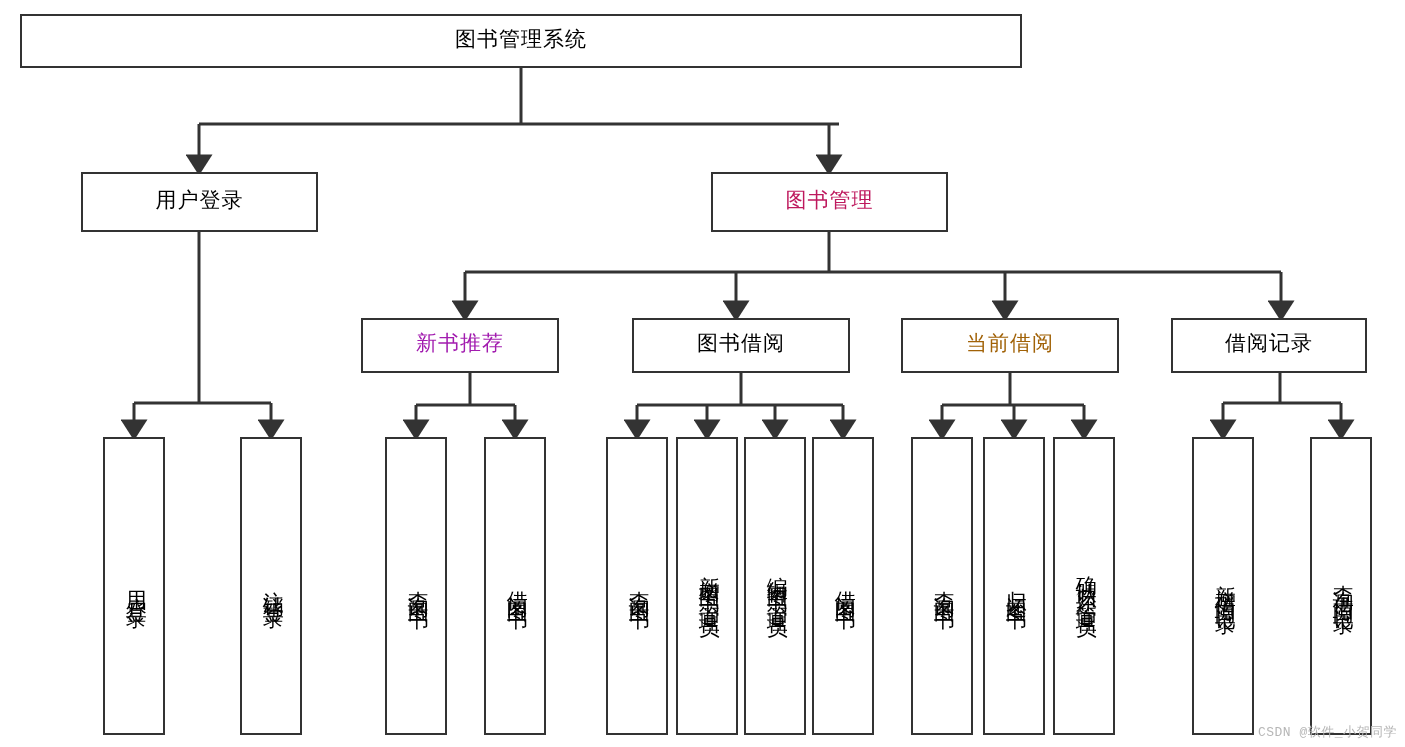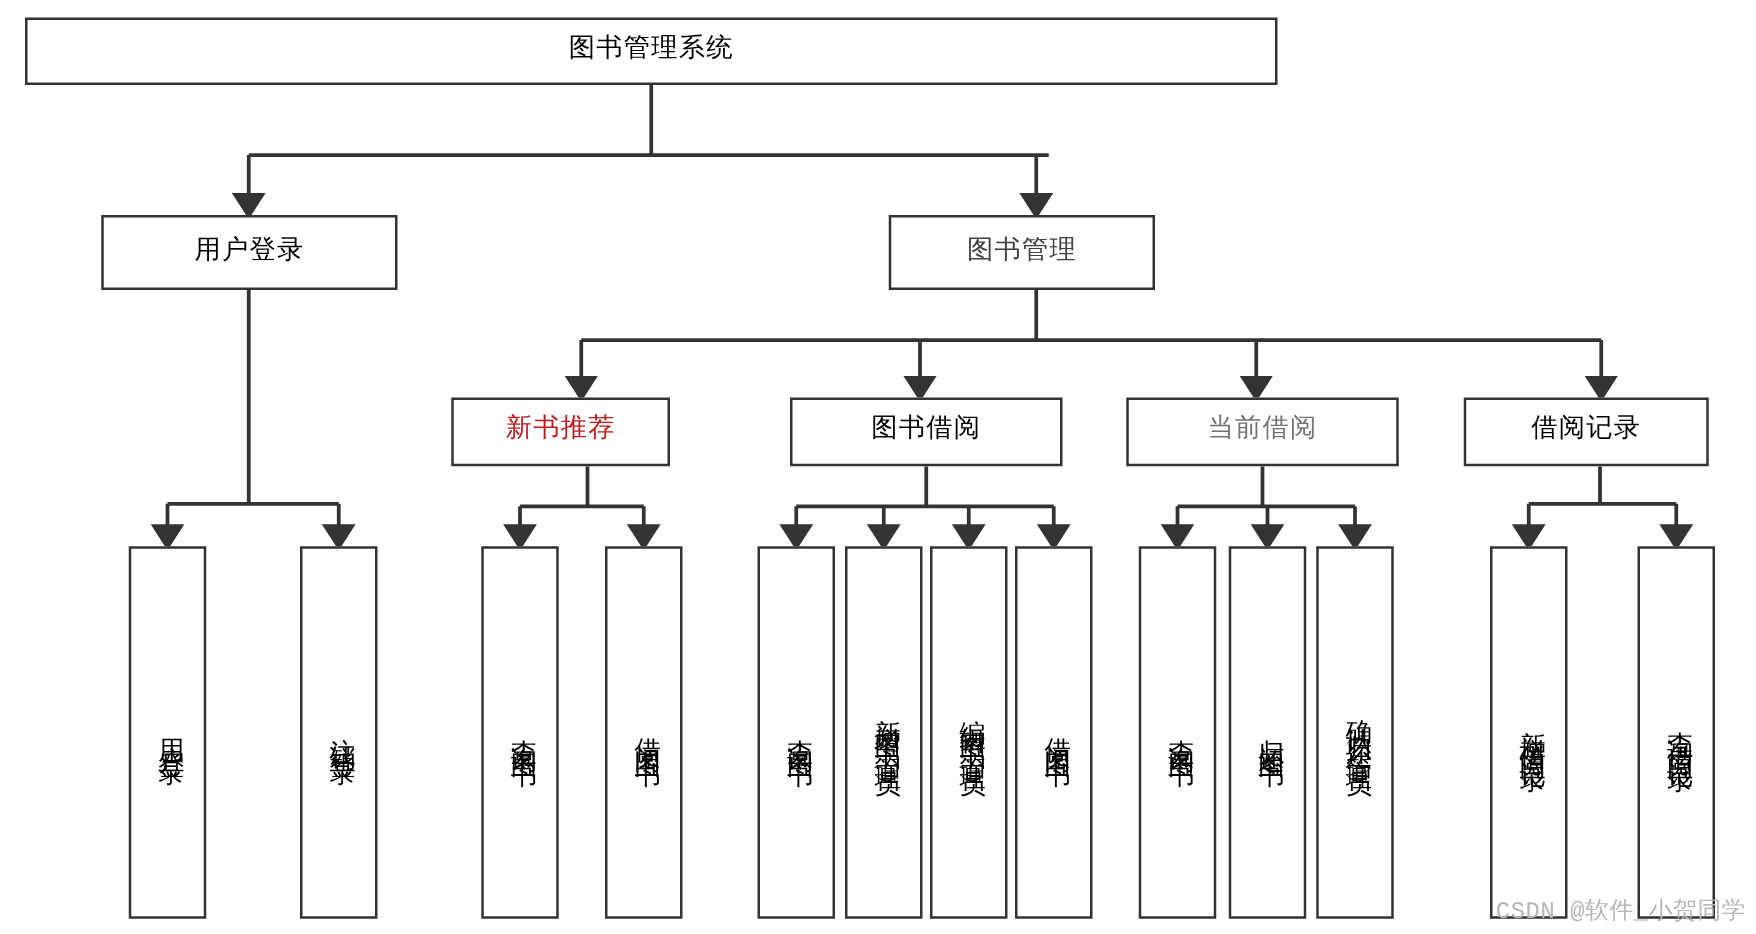"图书管理" div.node { color: #404040 -> #be185d; width: 213px -> 237px }
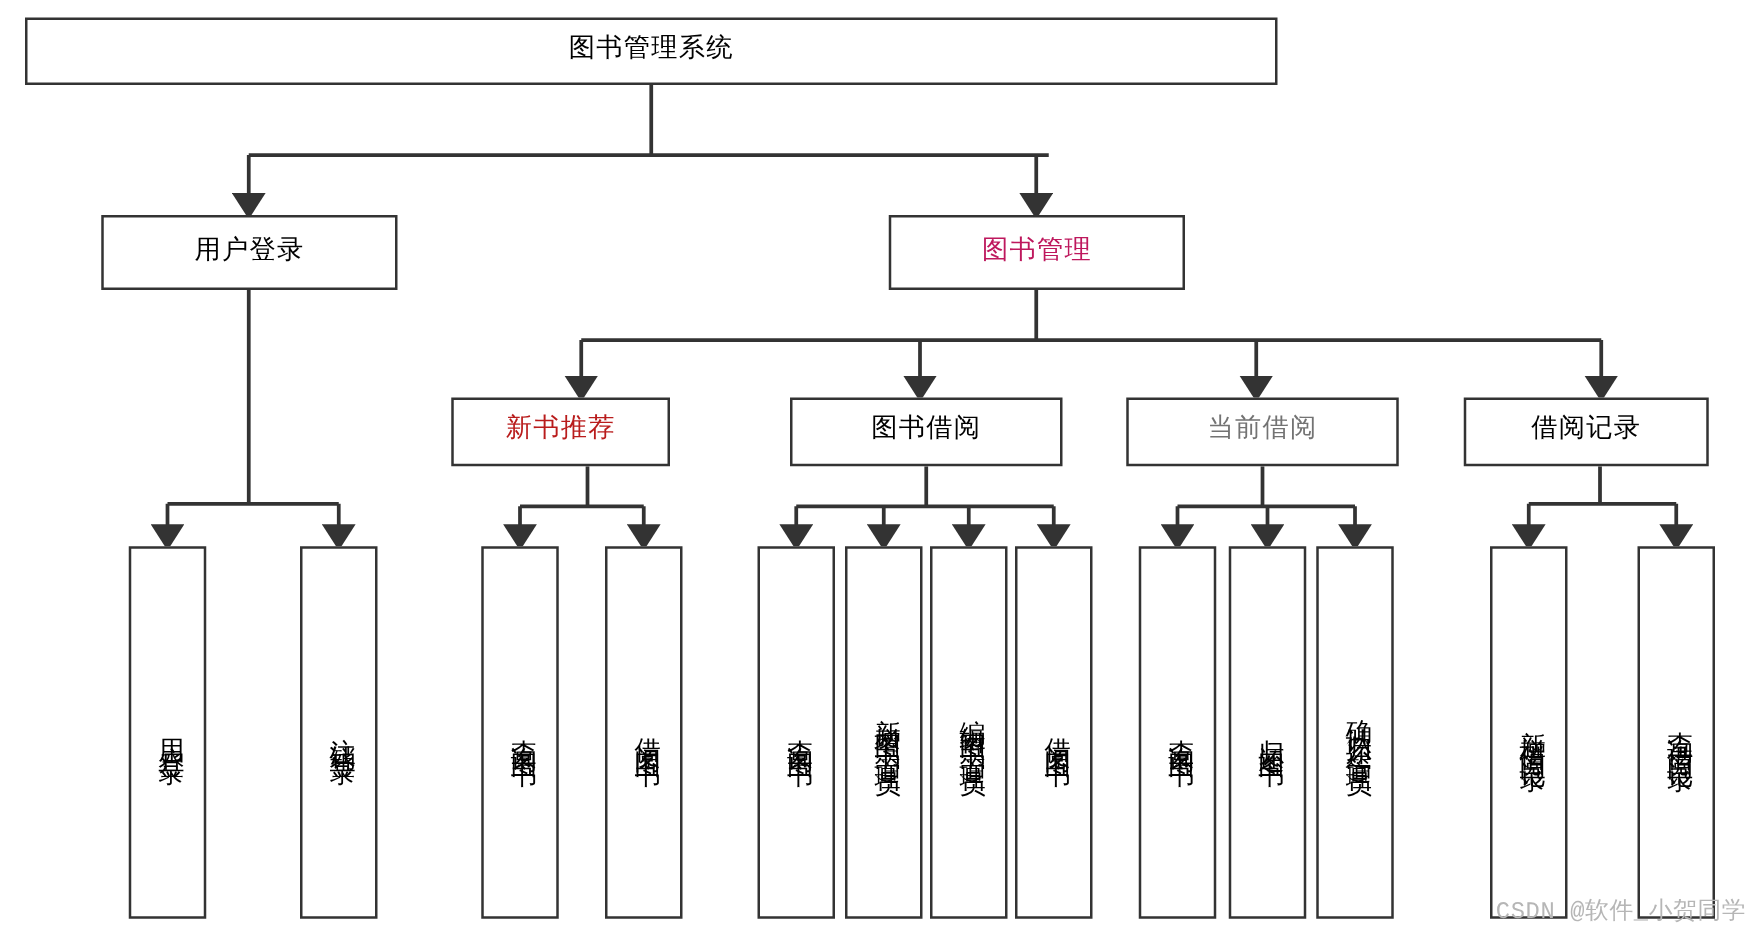"新书推荐" div.node { color: #b91c1c -> #a21caf; width: 175px -> 198px }
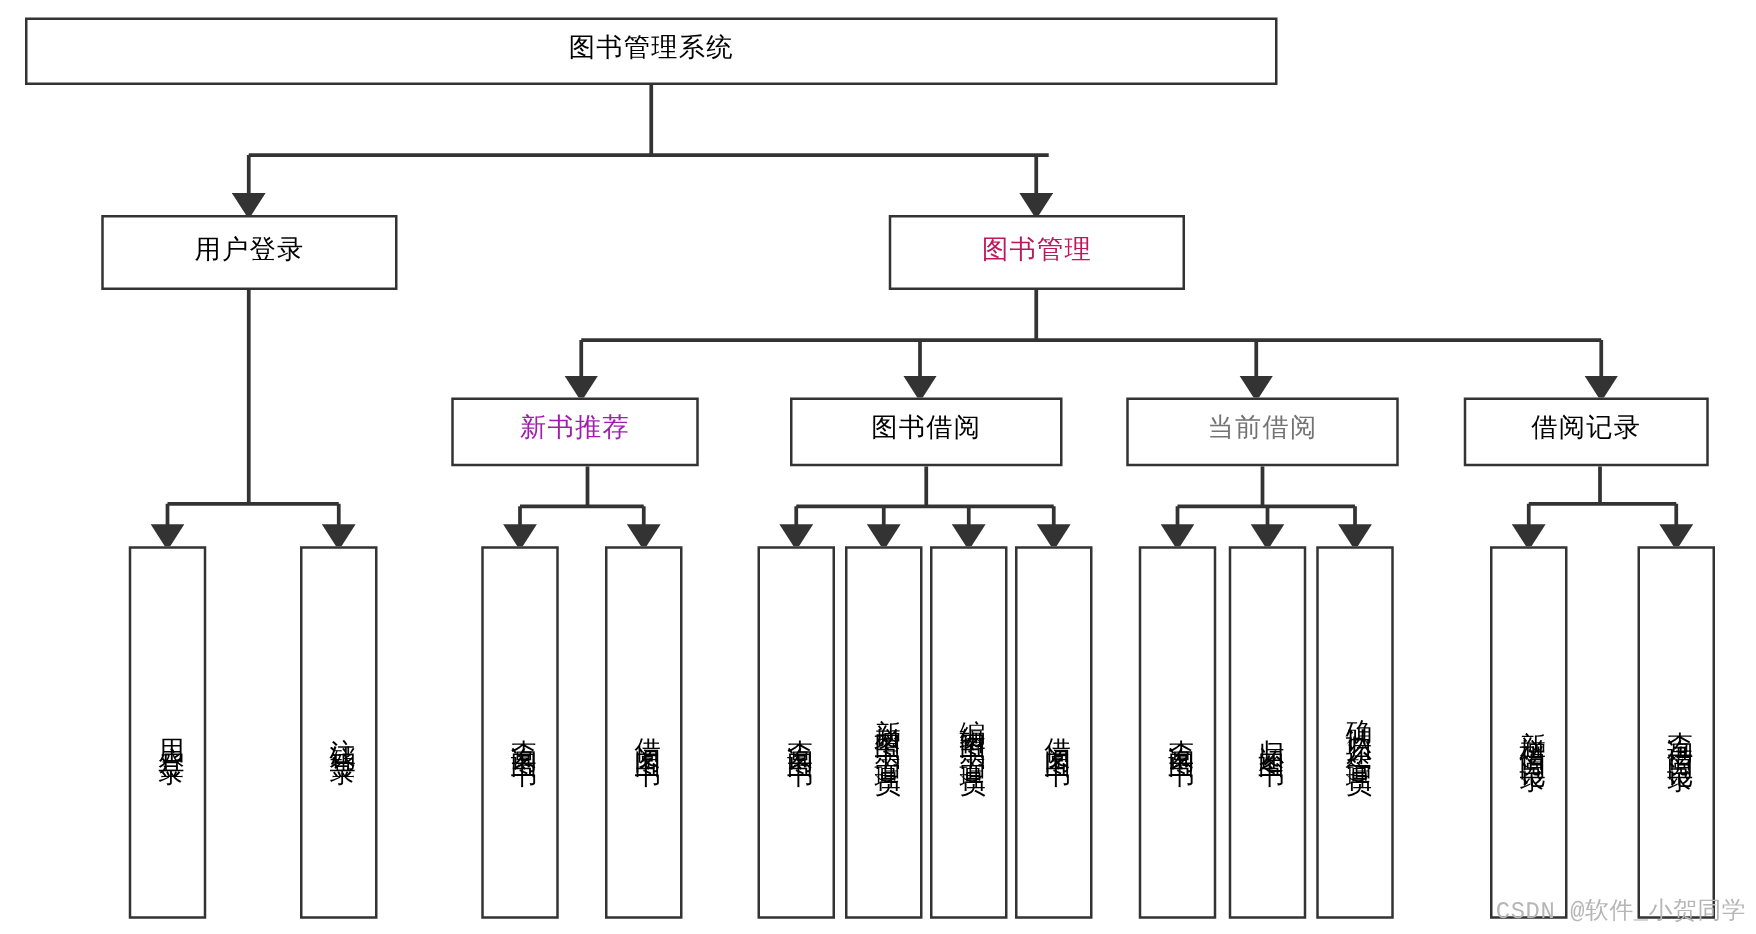"当前借阅" div.node { color: #737373 -> #a16207 }
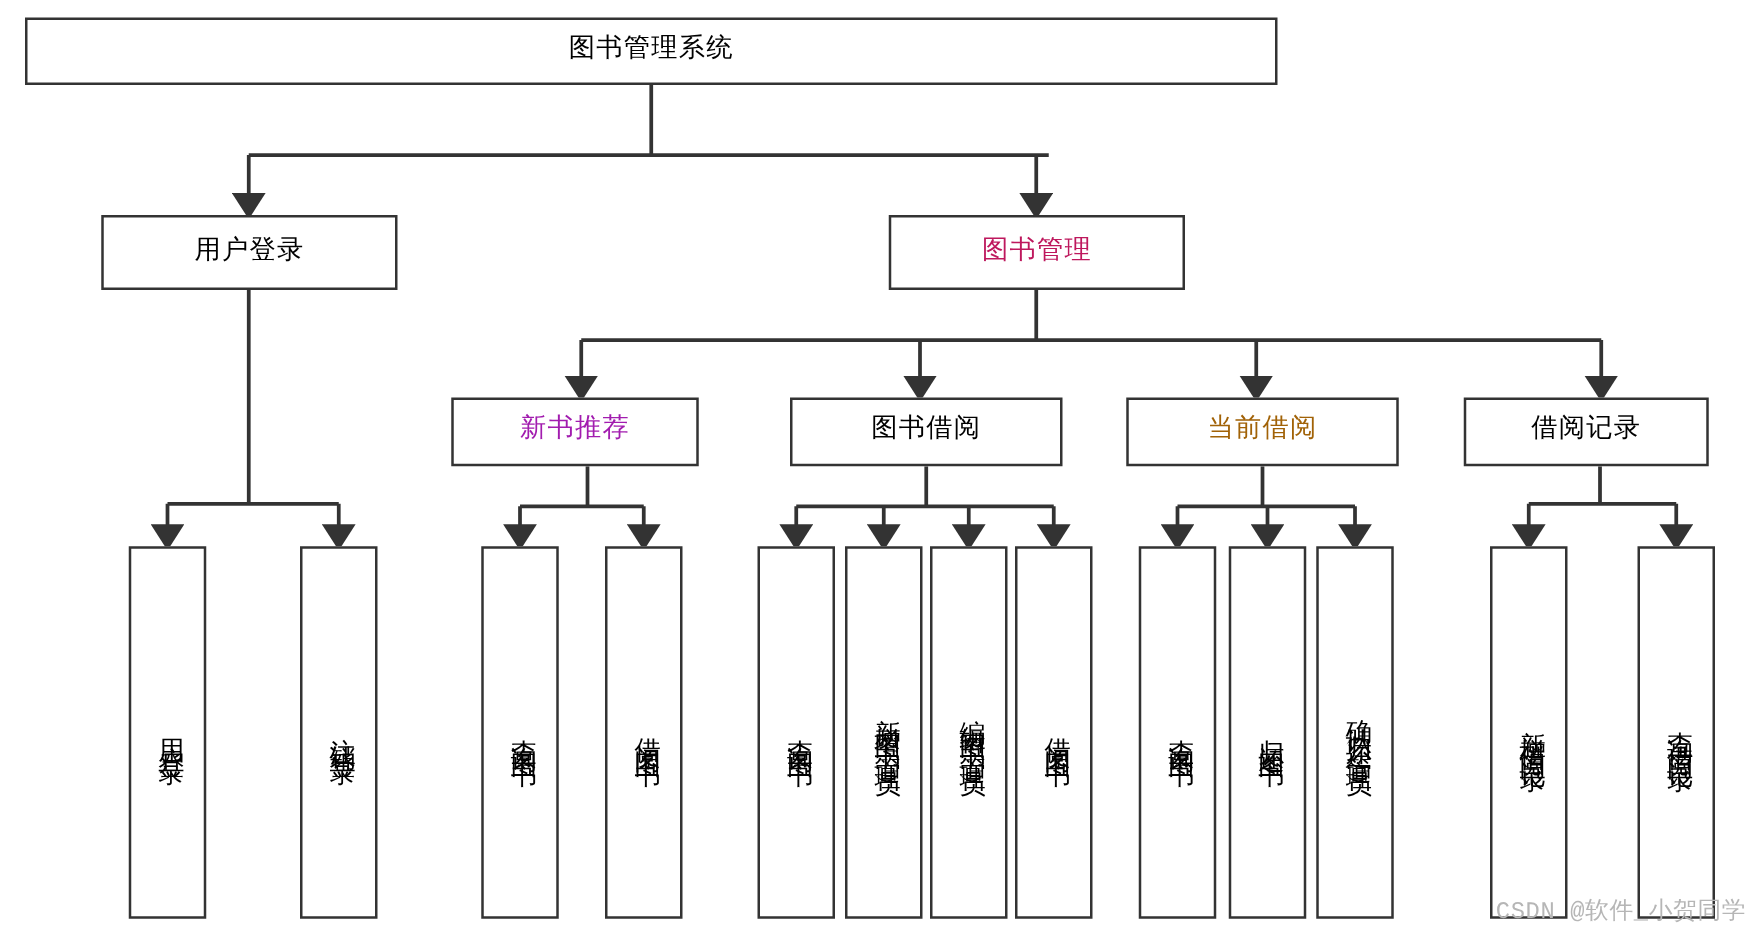"CSDN @软件_小贺同学" #watermark { font-size: 19px -> 13px }
